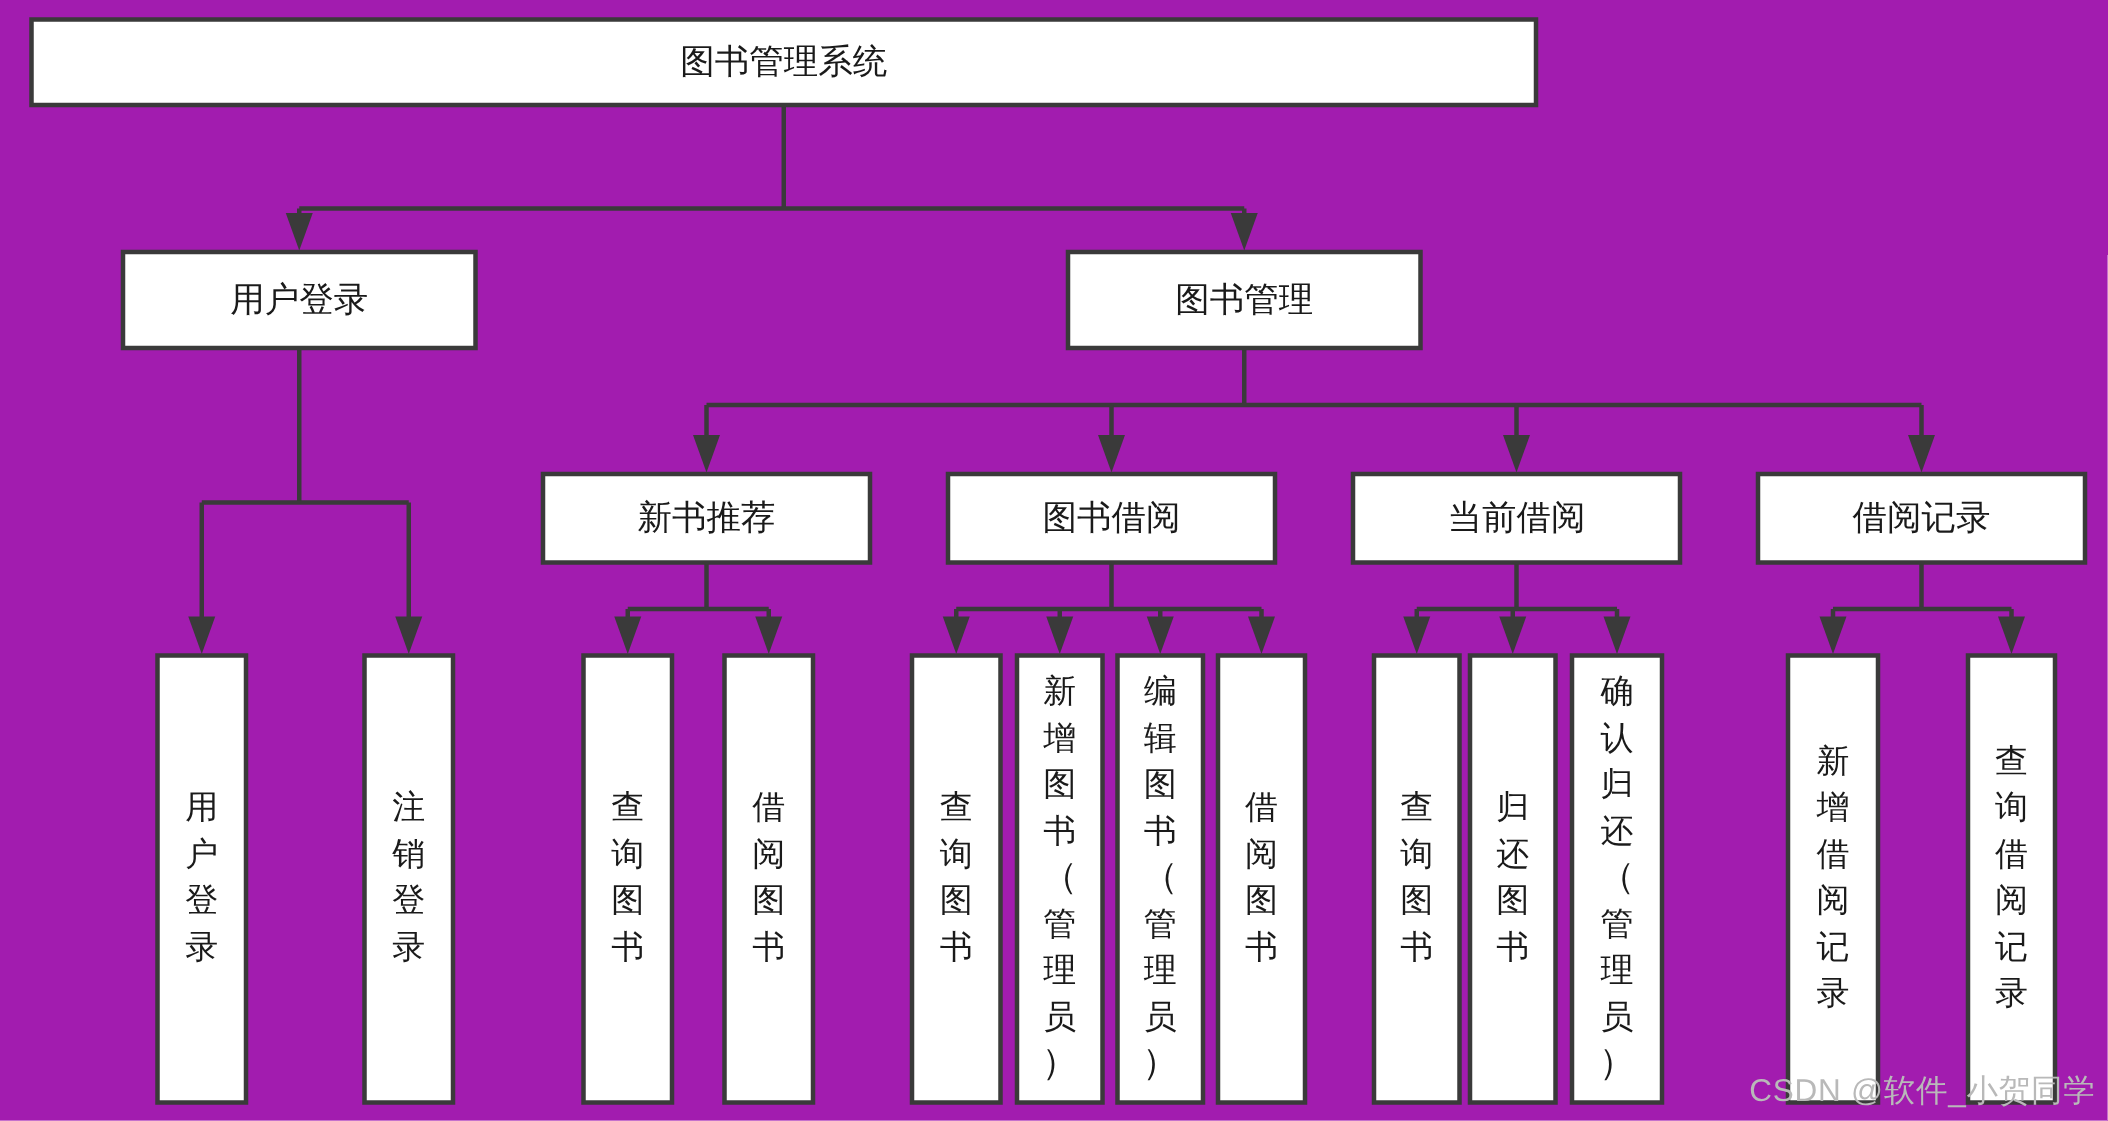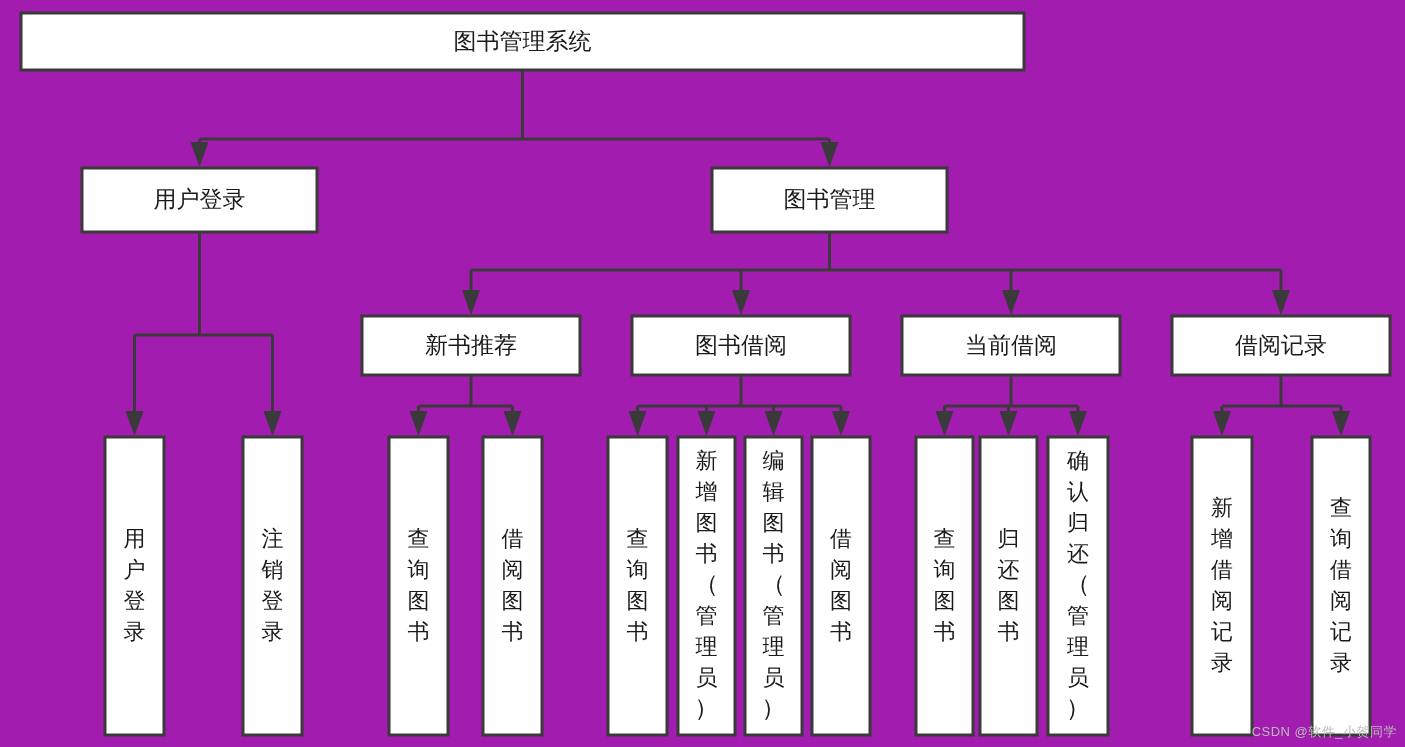"CSDN @软件_小贺同学" .watermark { font-size: 13px -> 21px }
